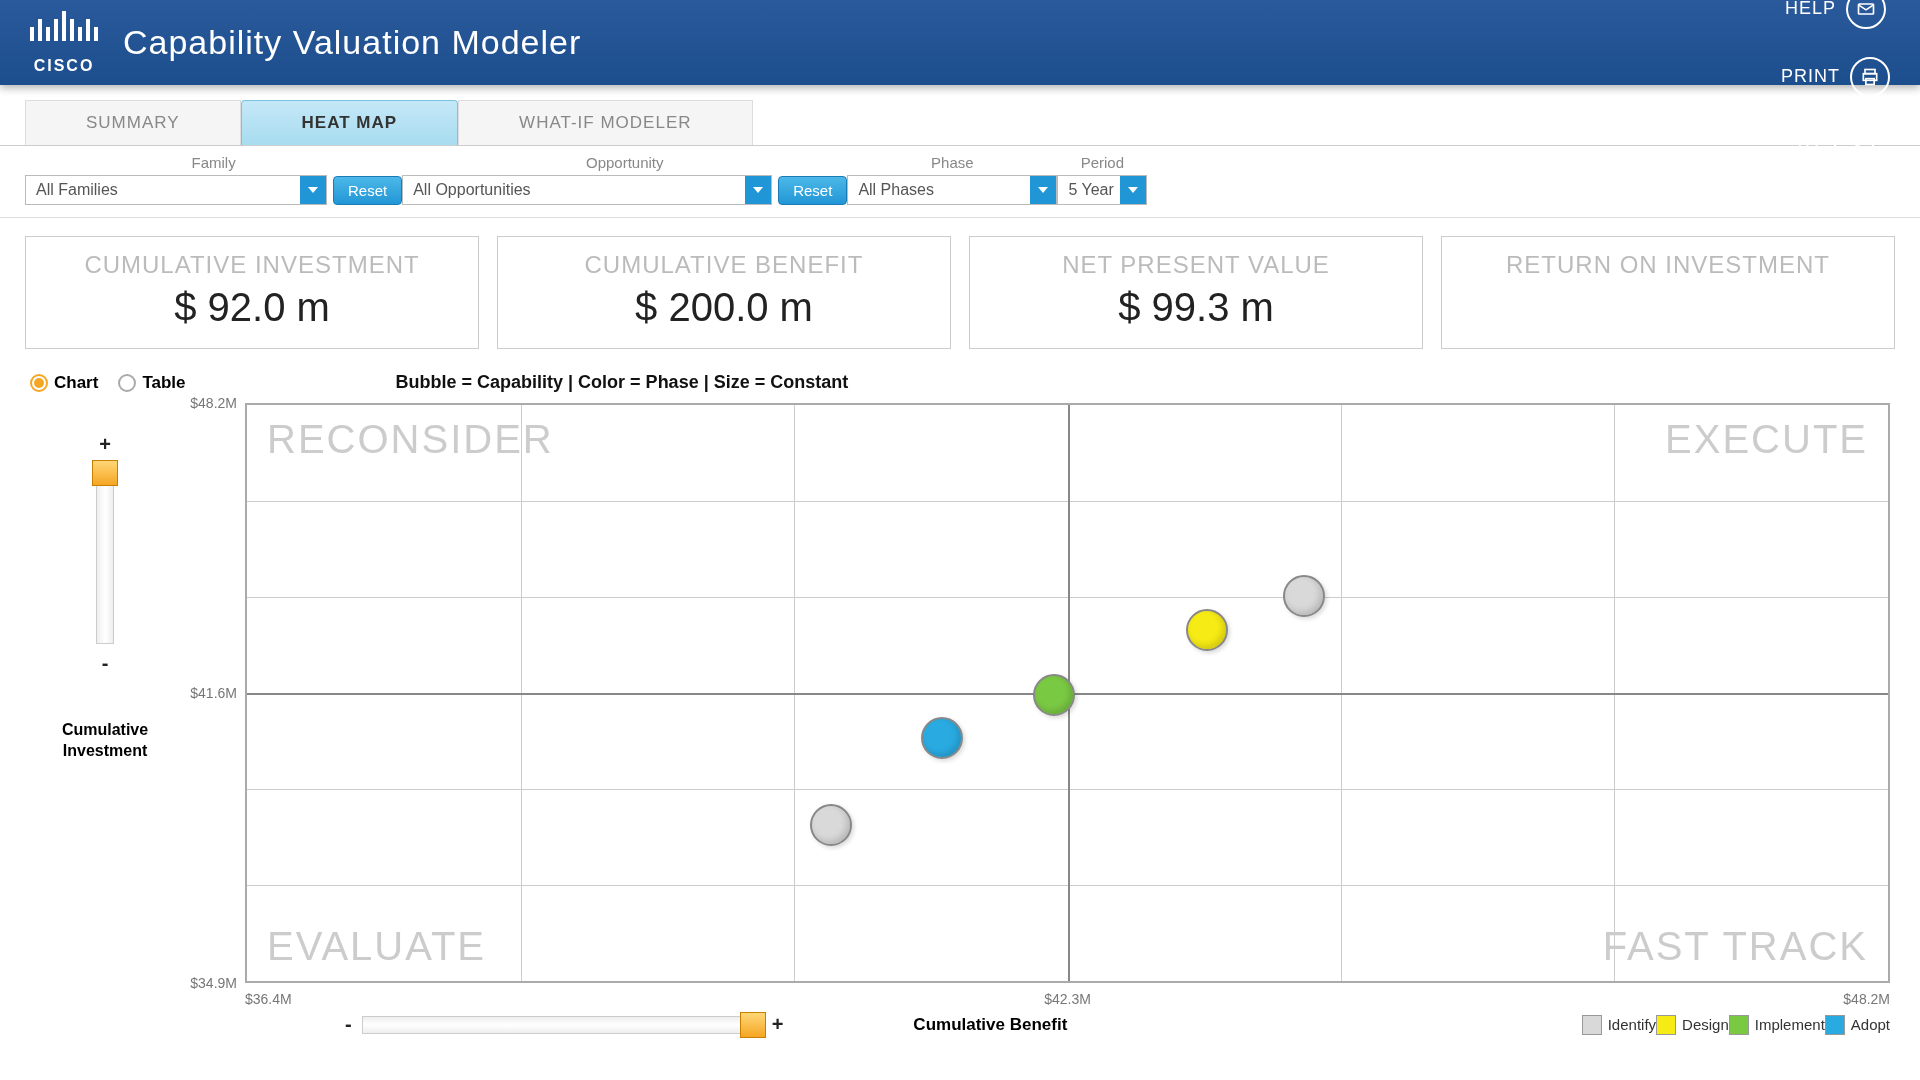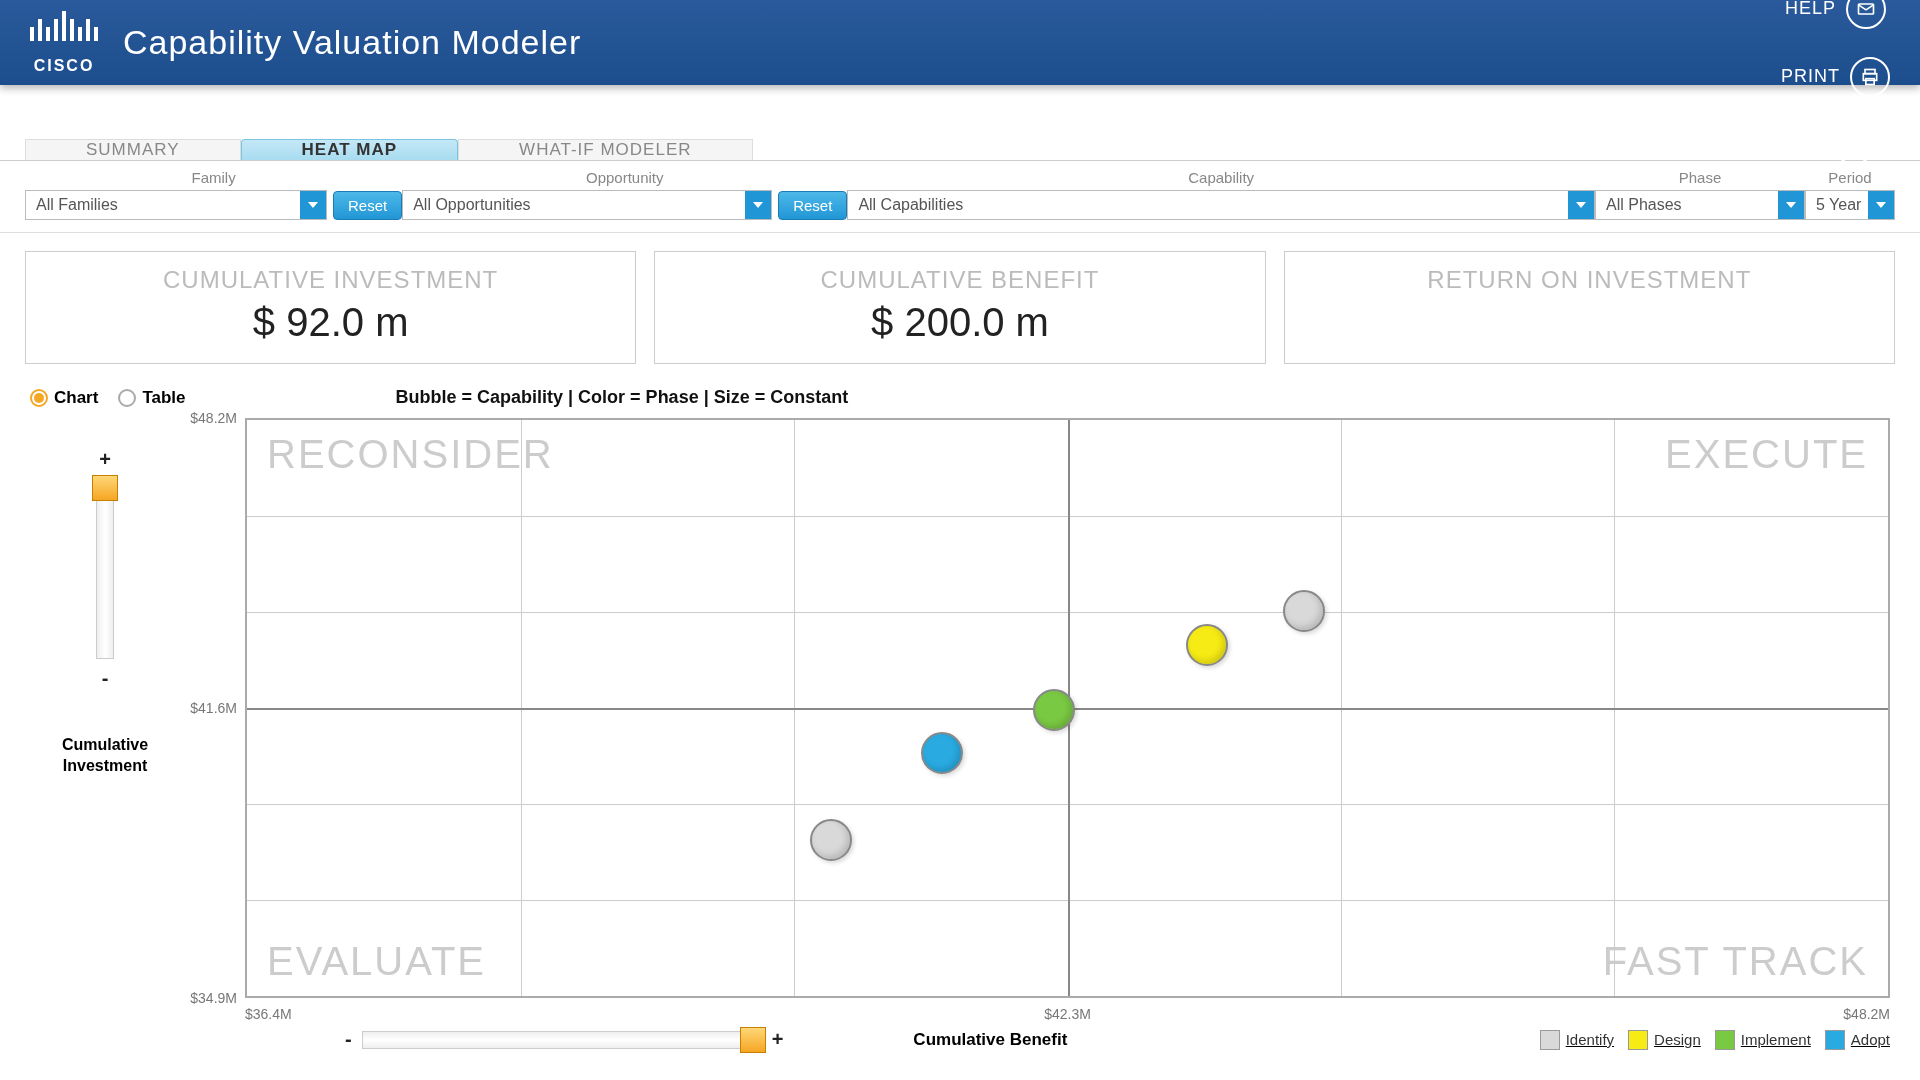"SUMMARY" .tab { margin-top: 39px -> none; padding: 0 60px -> 12px 60px }
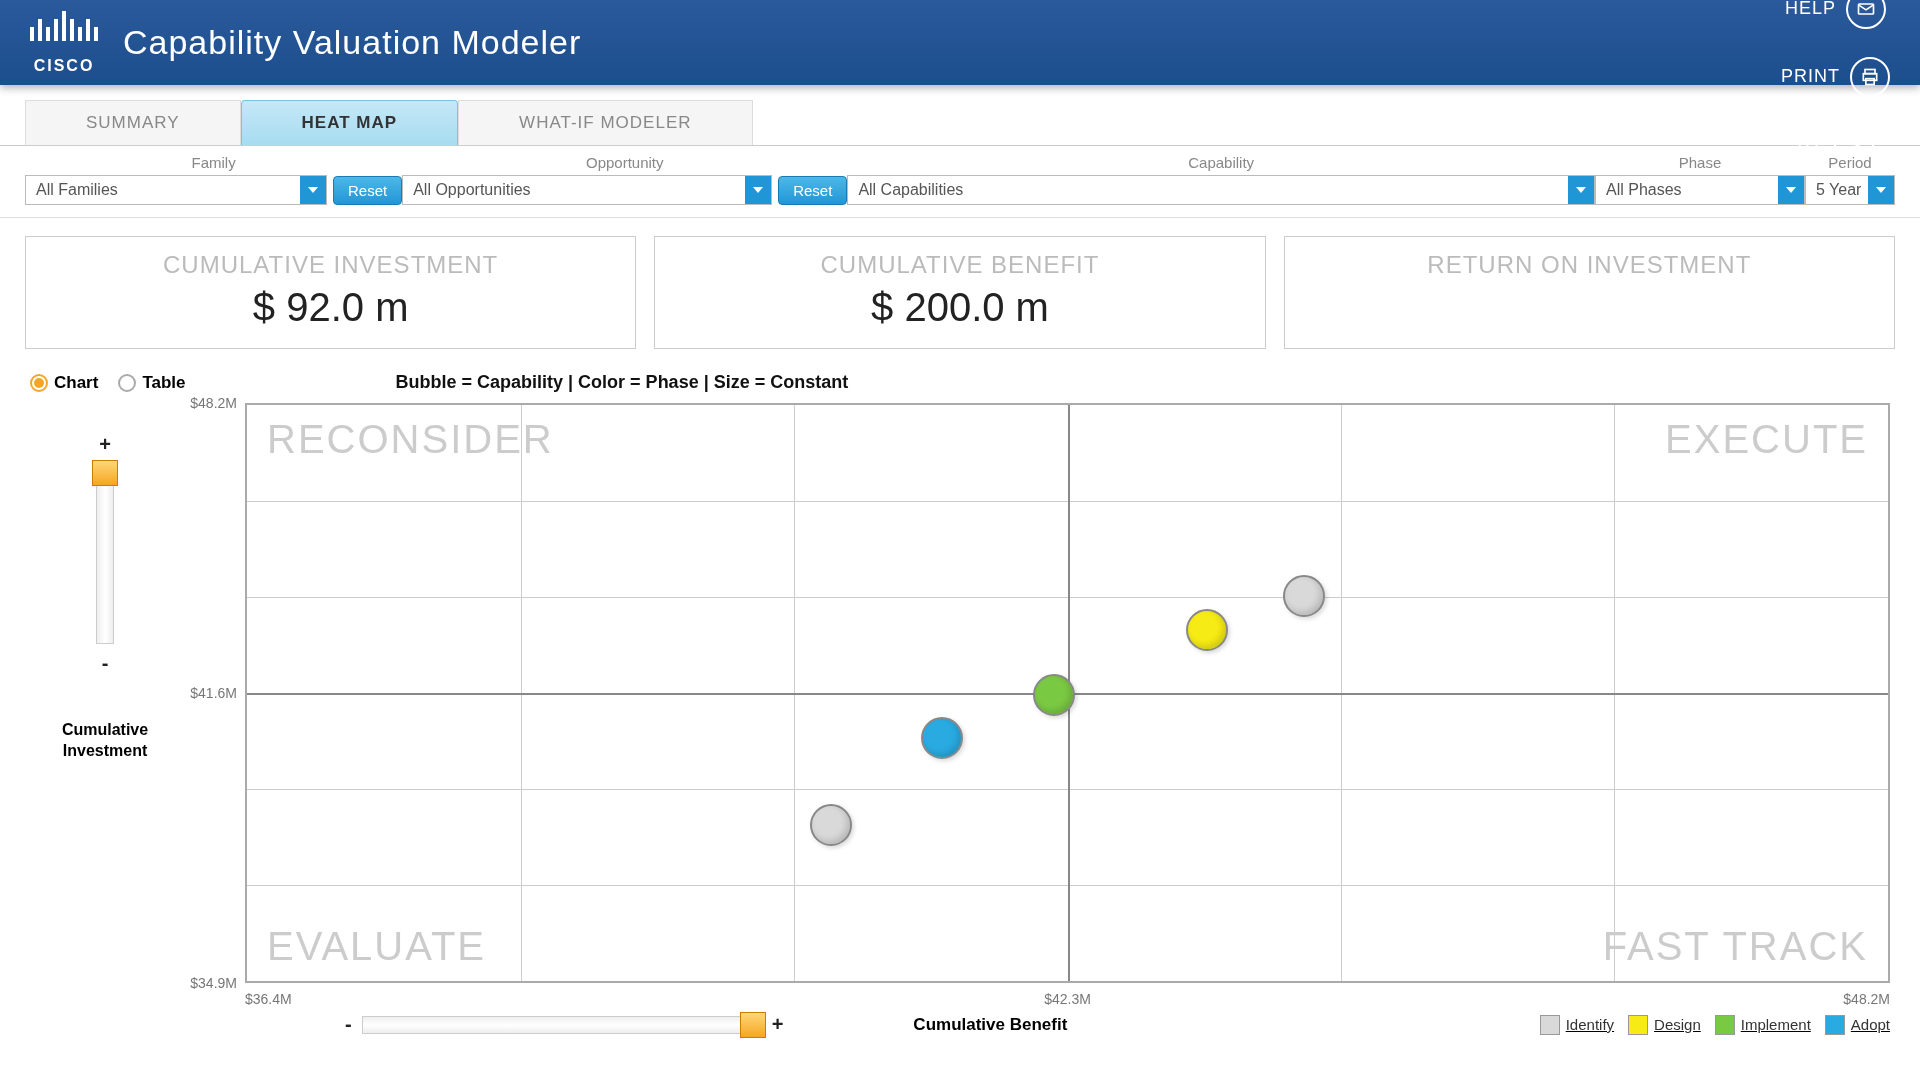"Capability" div.filter-group { html: <div> <div>Capability</div> <div> <div> <span>All Capabilities</span> <span></span> </div> </div> </div> -> none }
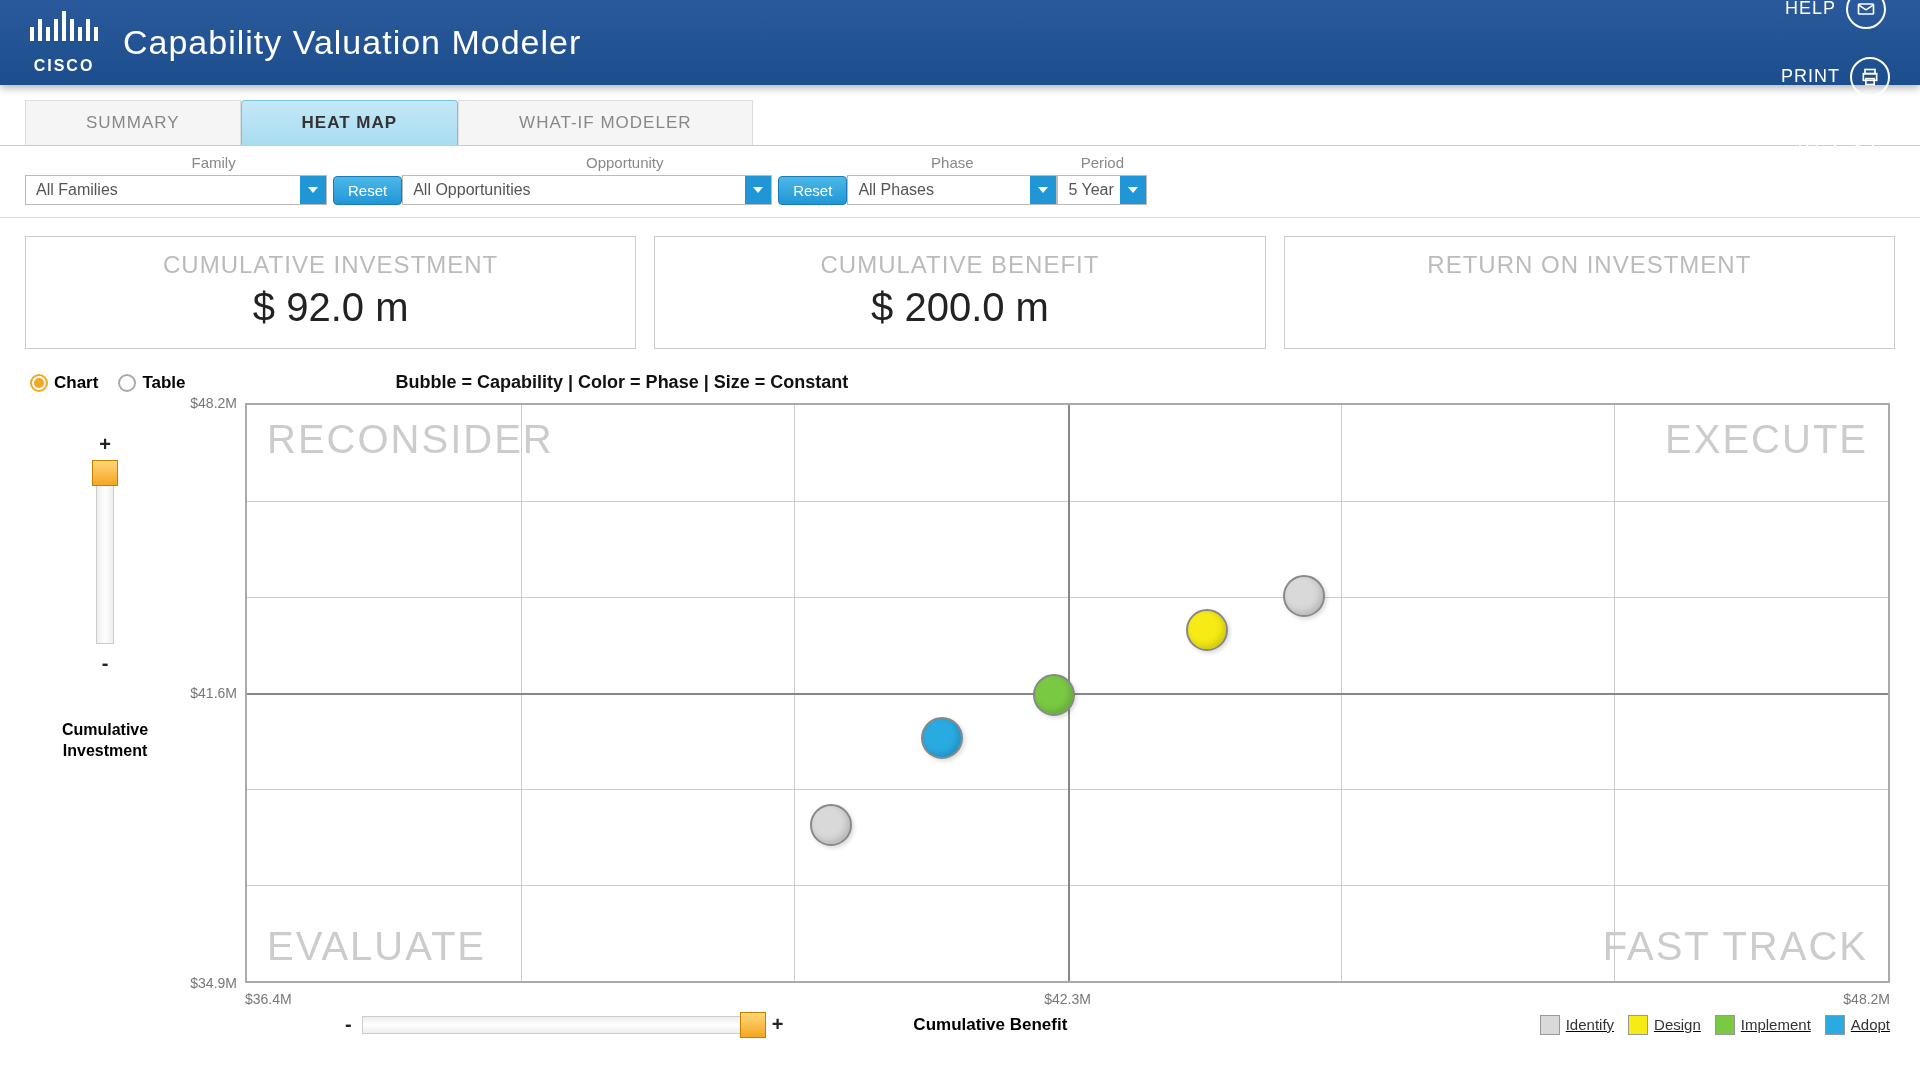"NET PRESENT VALUE" div.metric { html: none -> <div> <div>NET PRESENT VALUE</div> <div>$ 99.3 m</div> </div> }
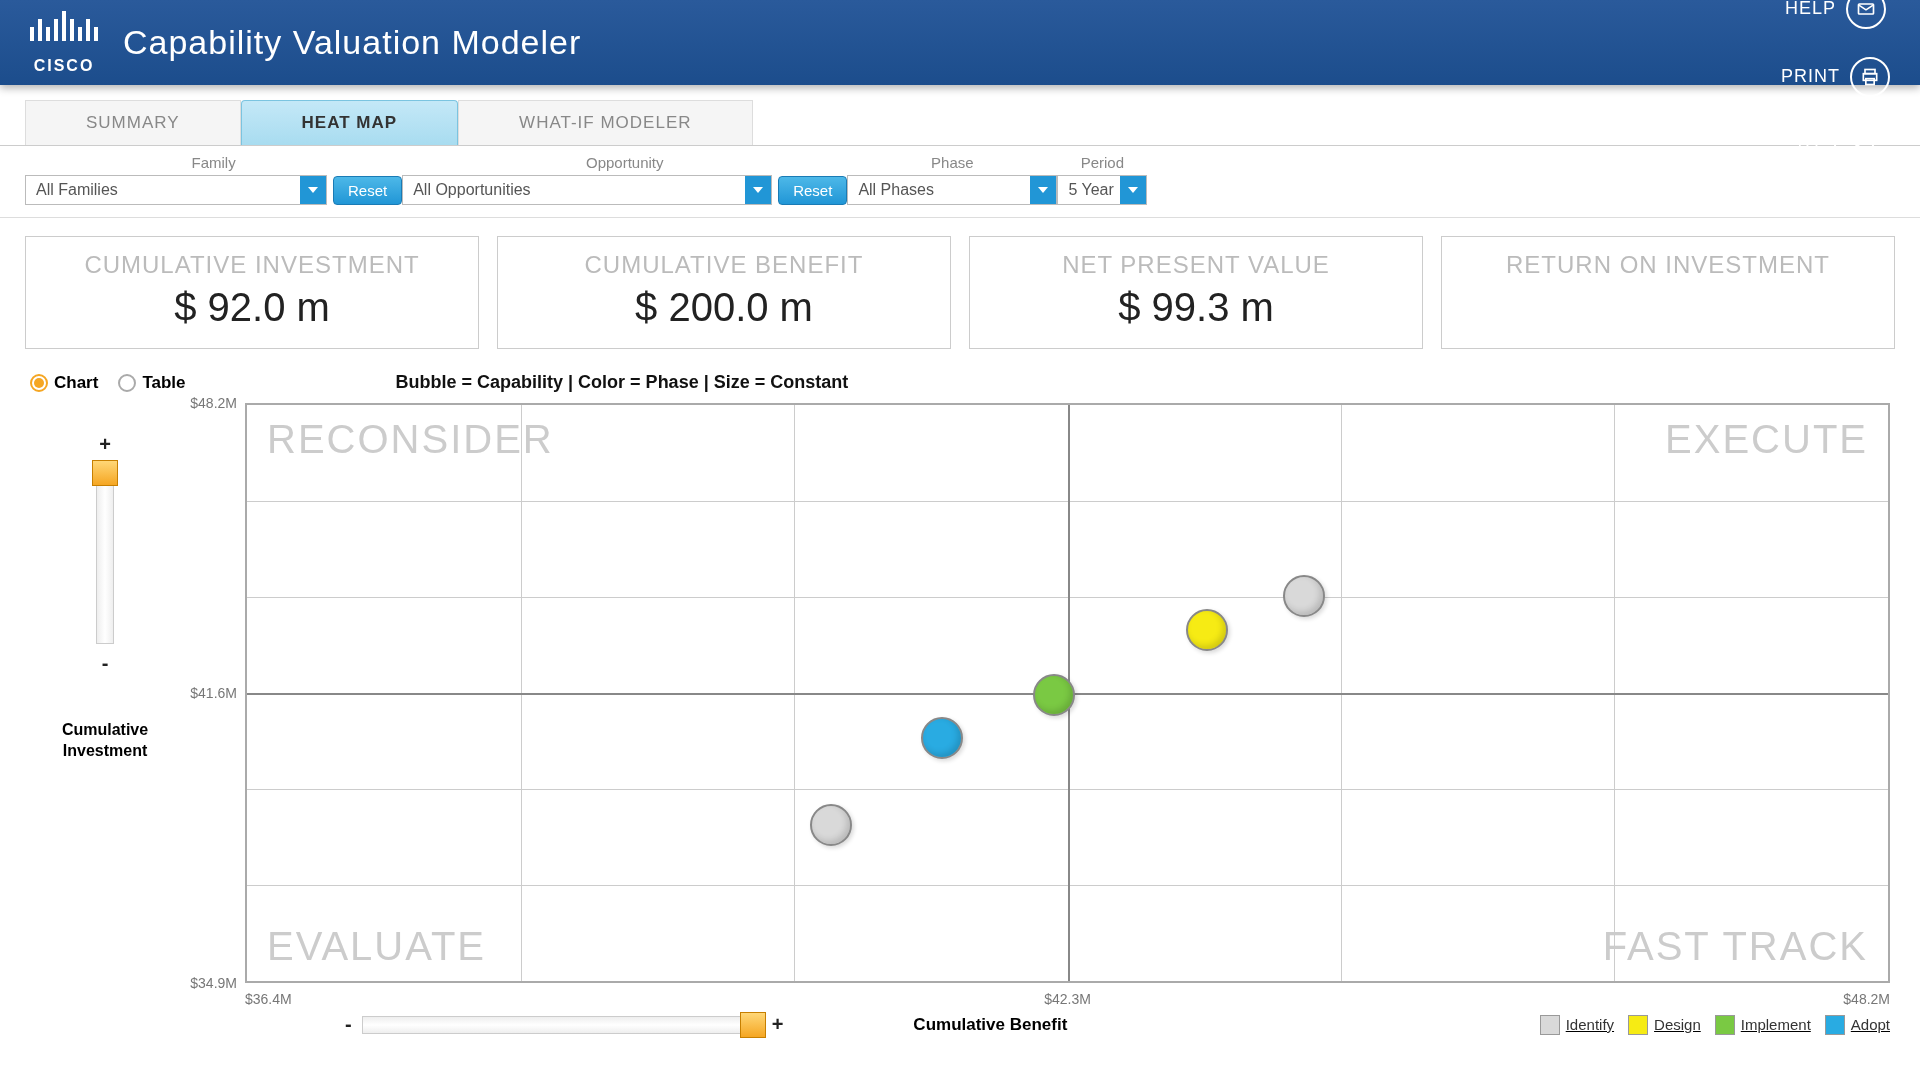"Identify" .legend { gap: 14px -> none; text-decoration: underline -> none }
